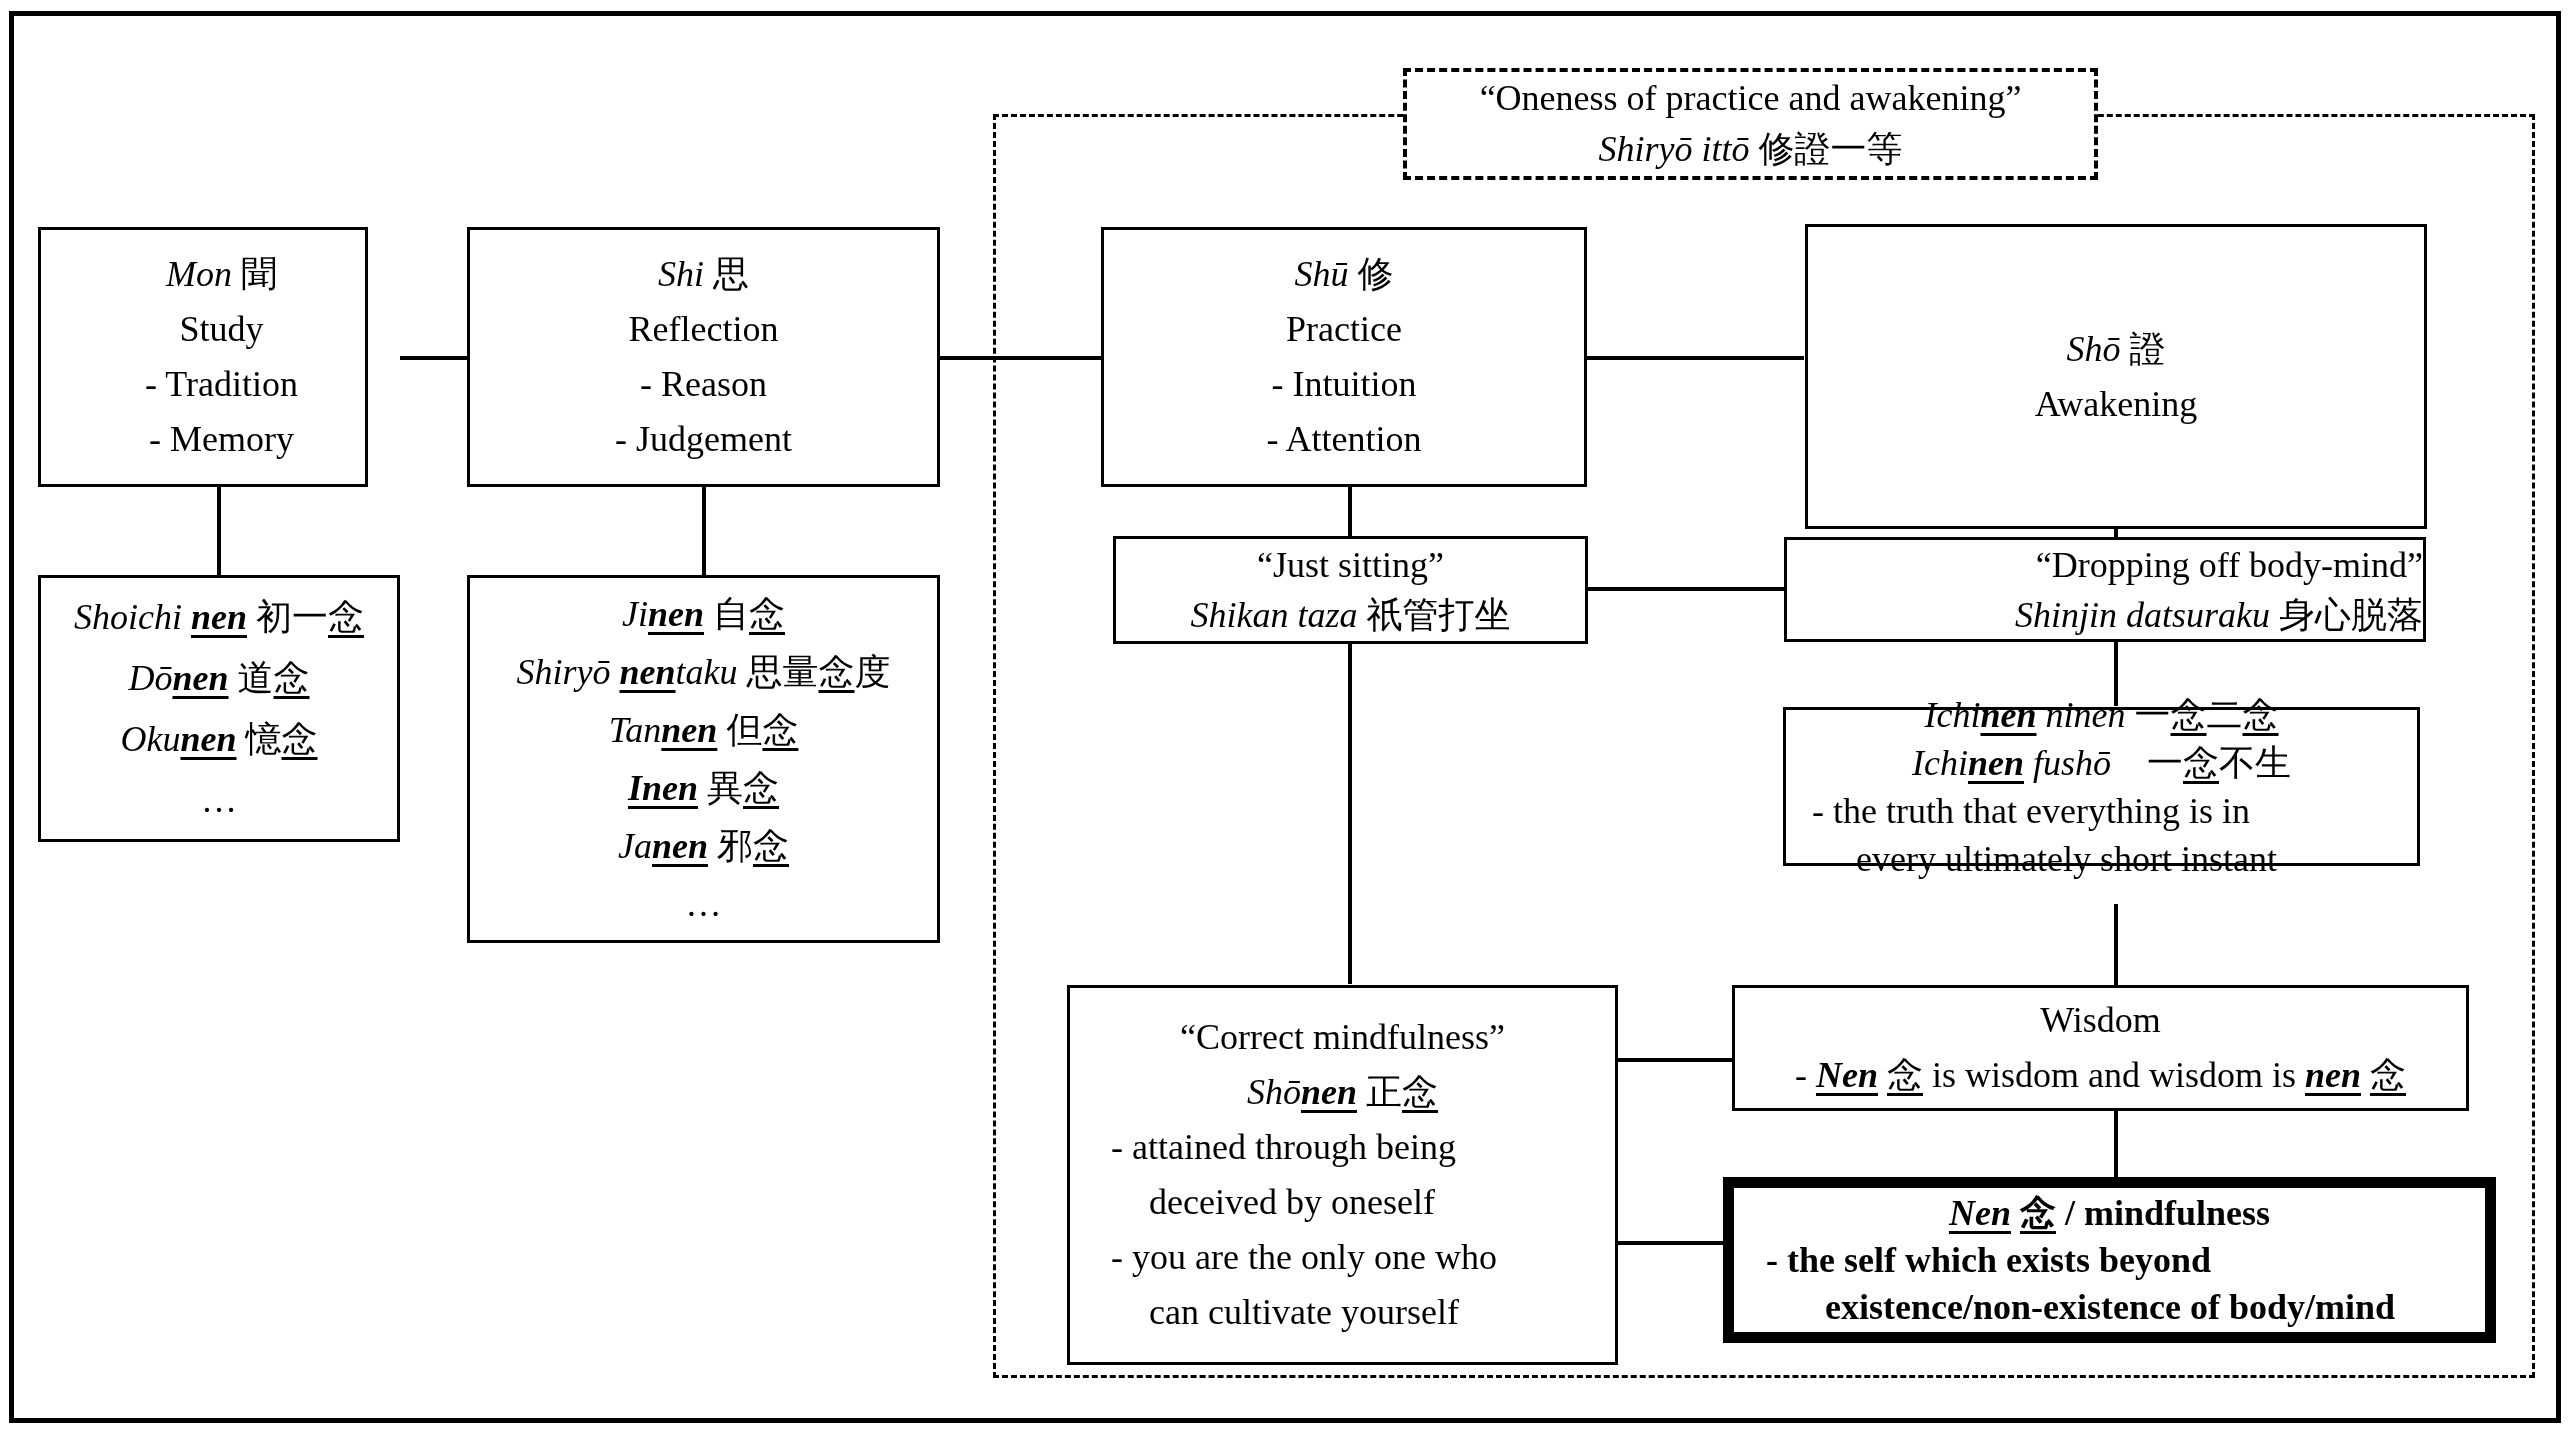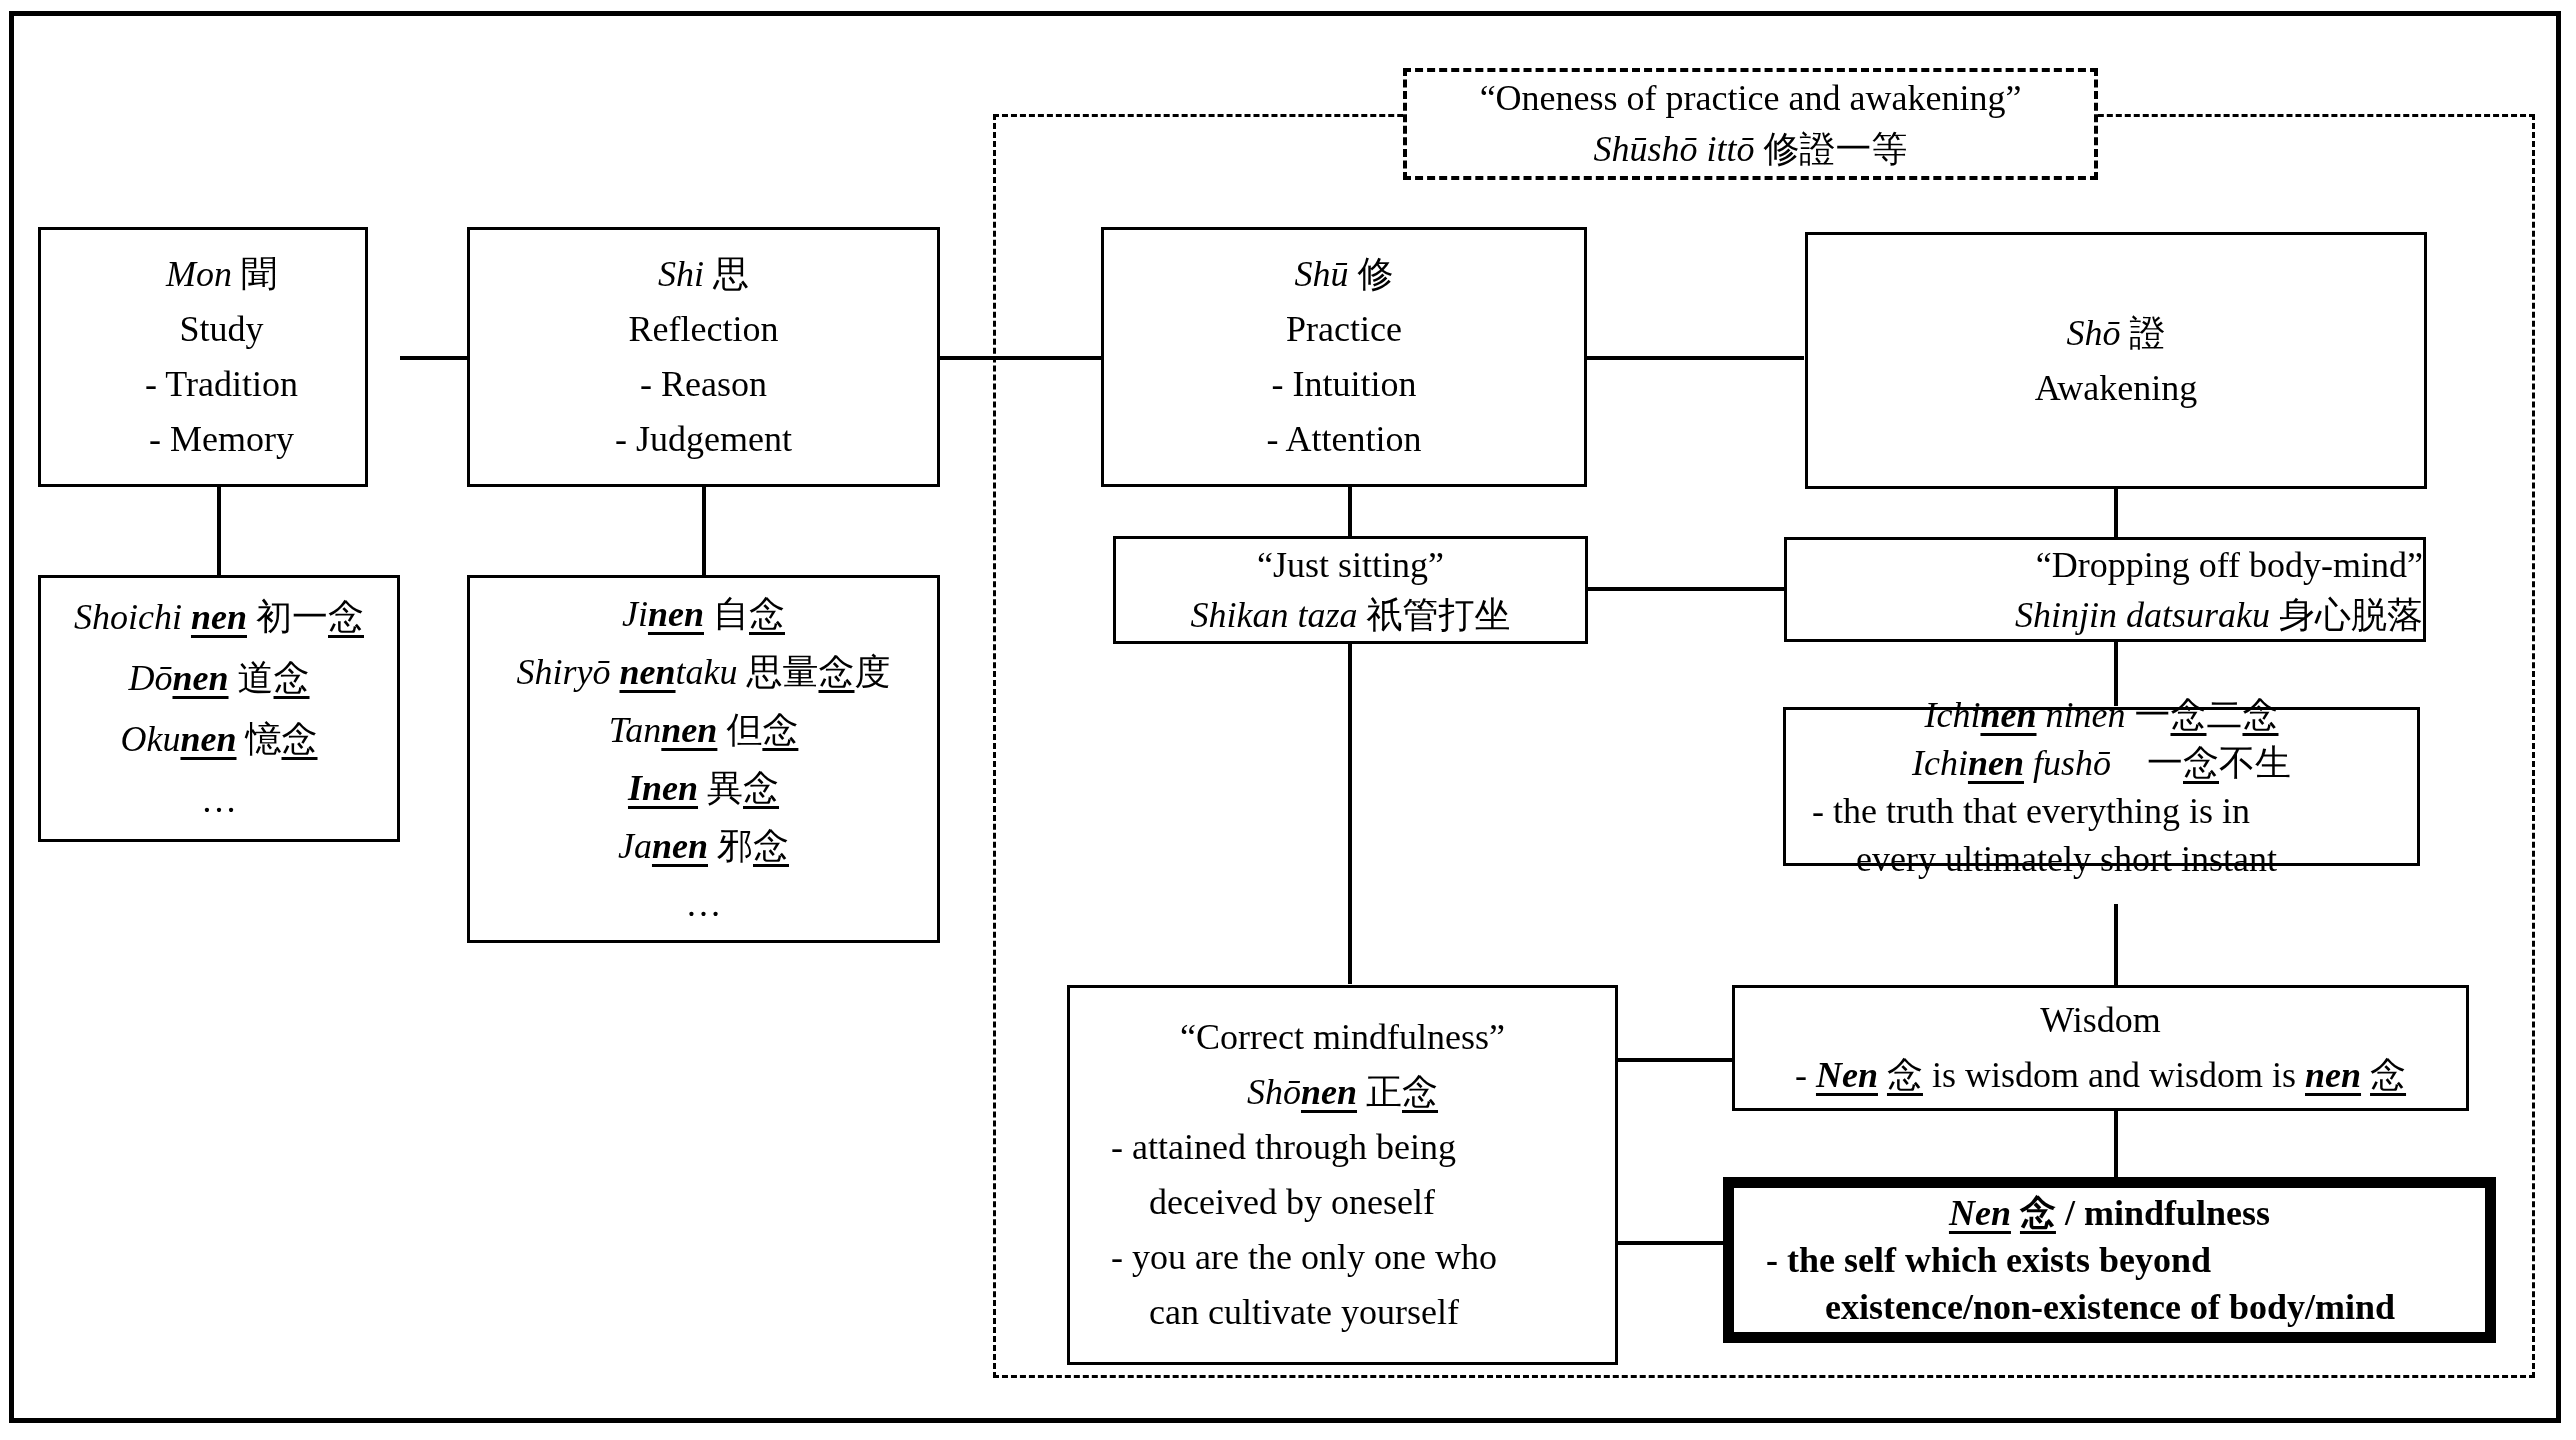"Shūshō ittō" span.i { text: Shūshō -> Shiryō }
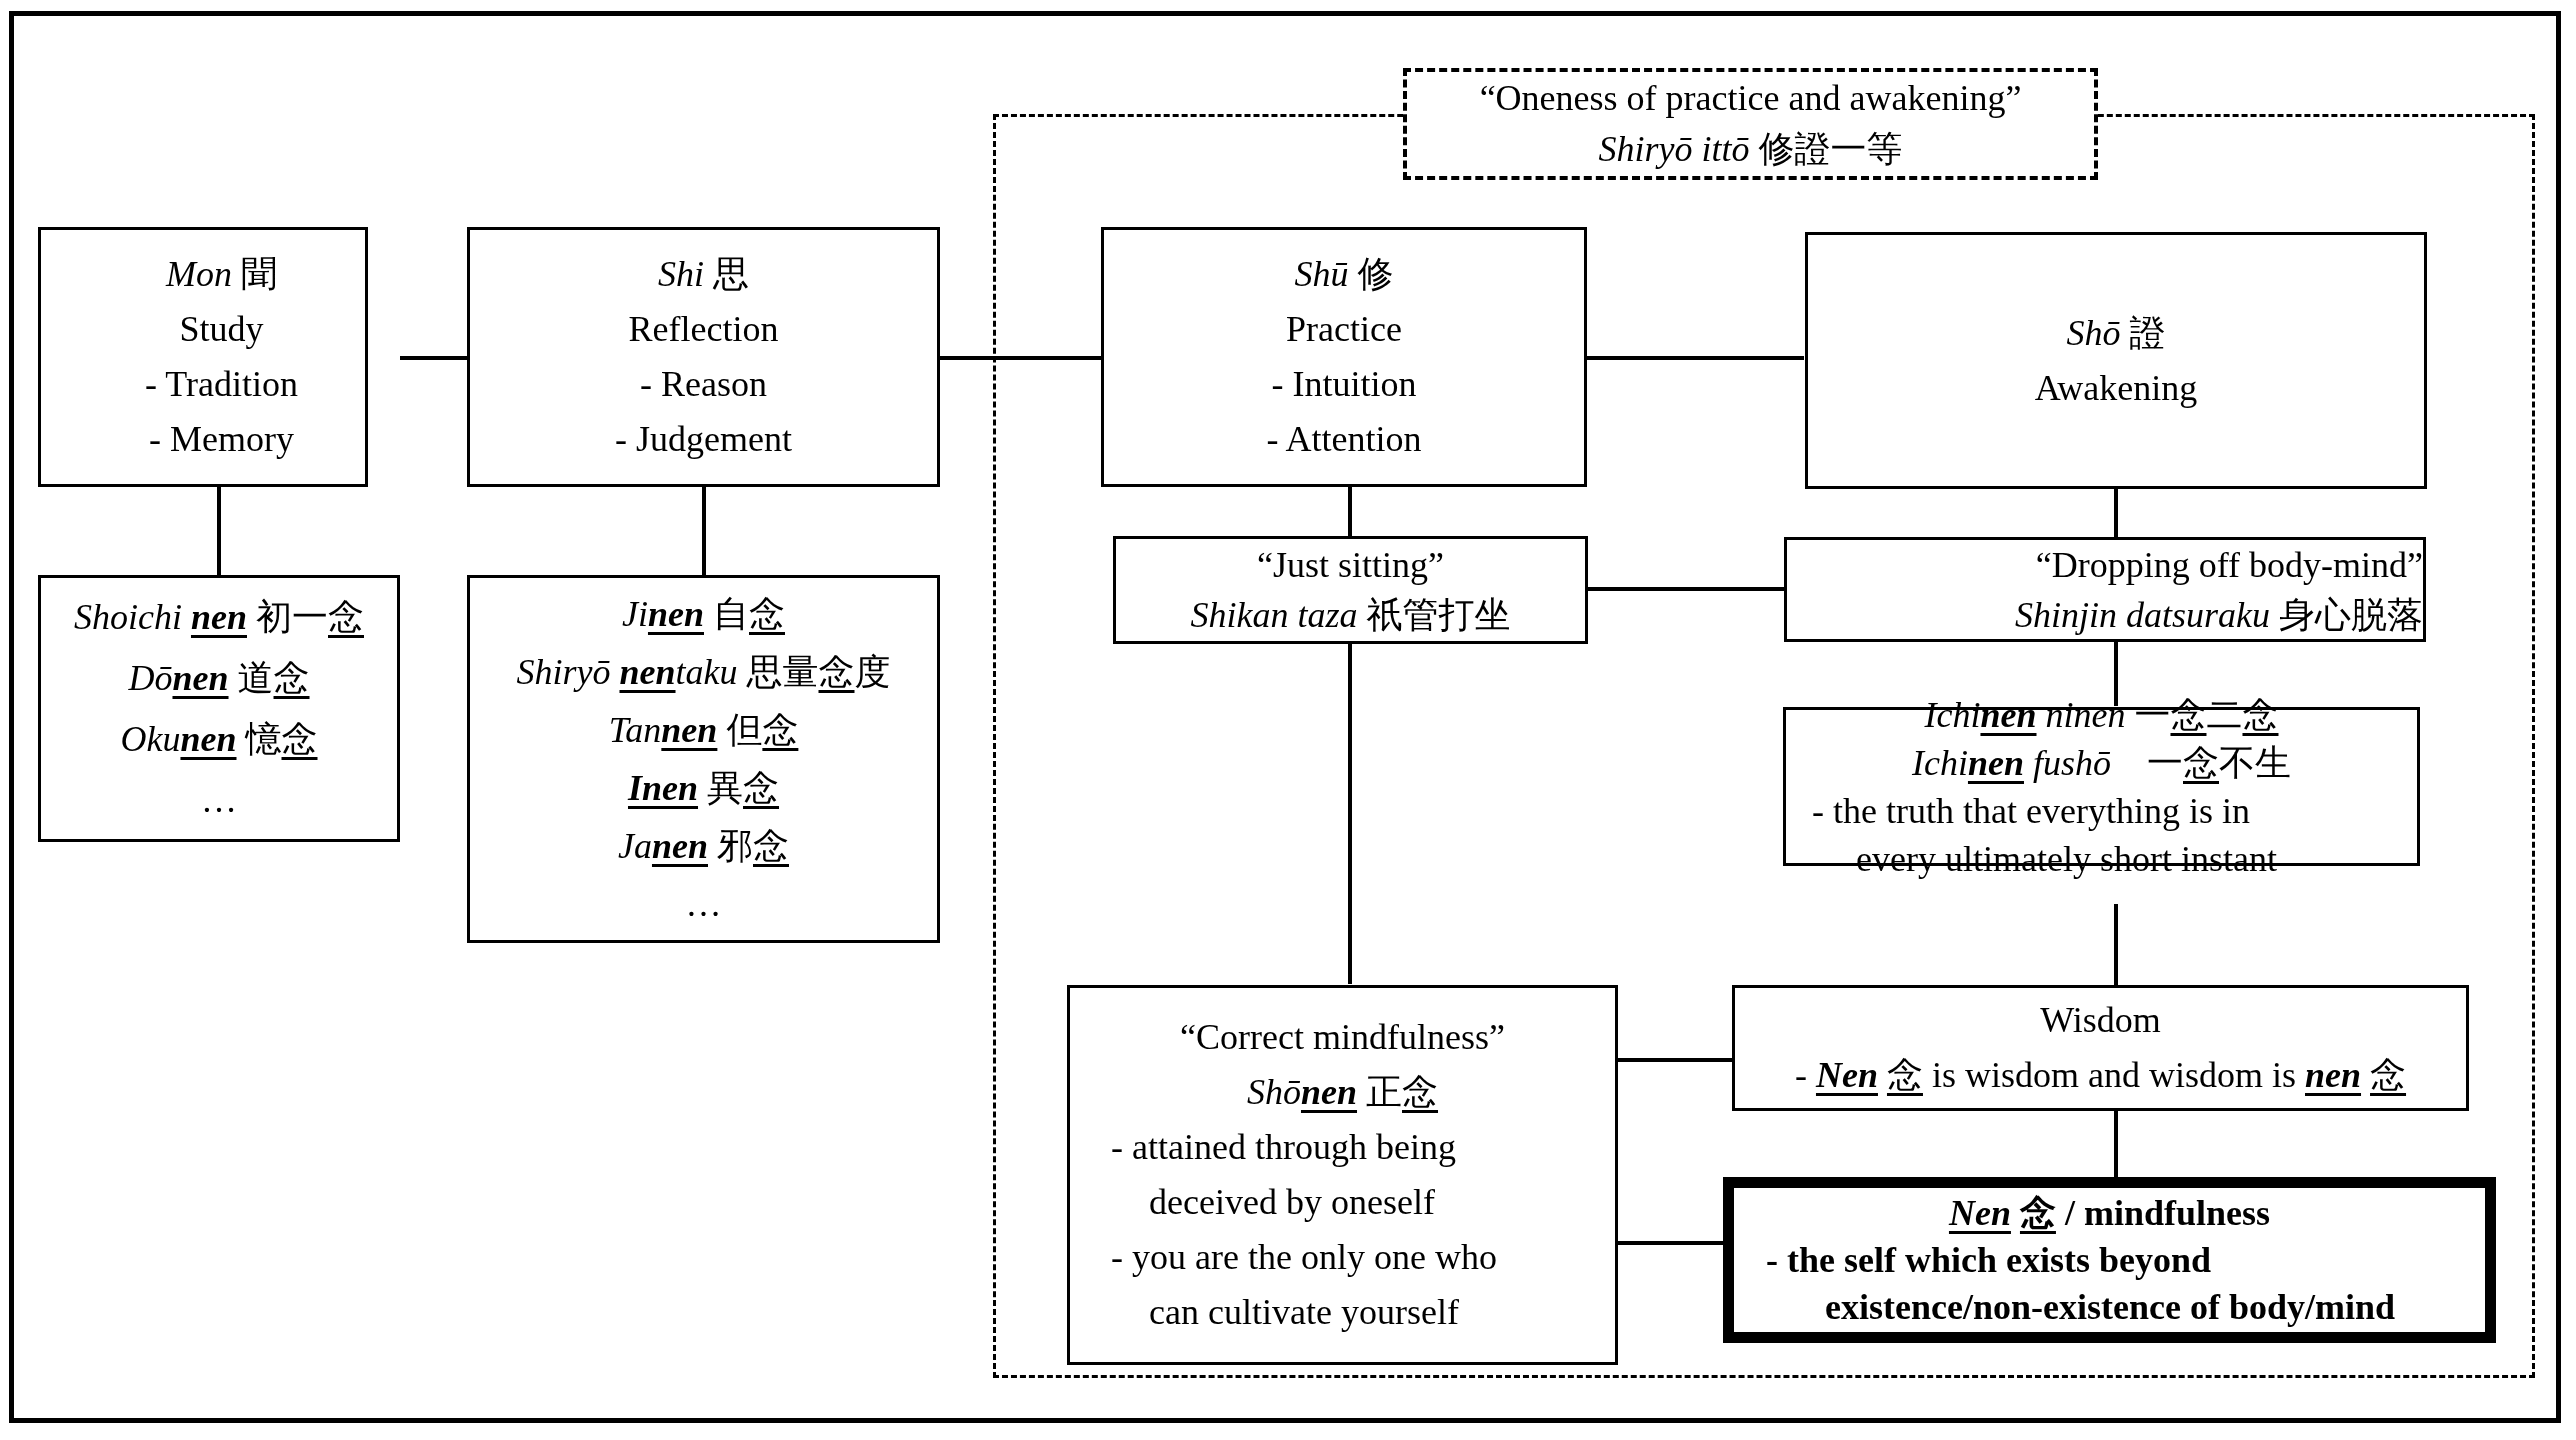"Shō 證" #box-awakening { height: 257px -> 305px; top: 232px -> 224px }
